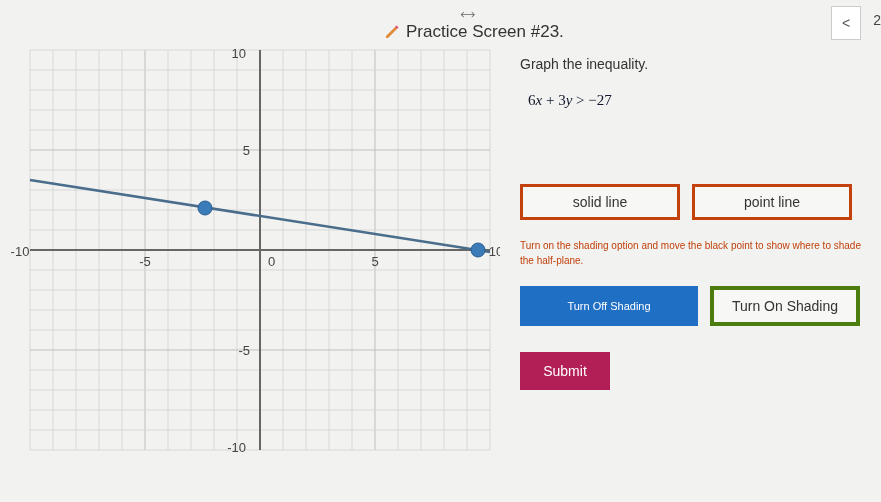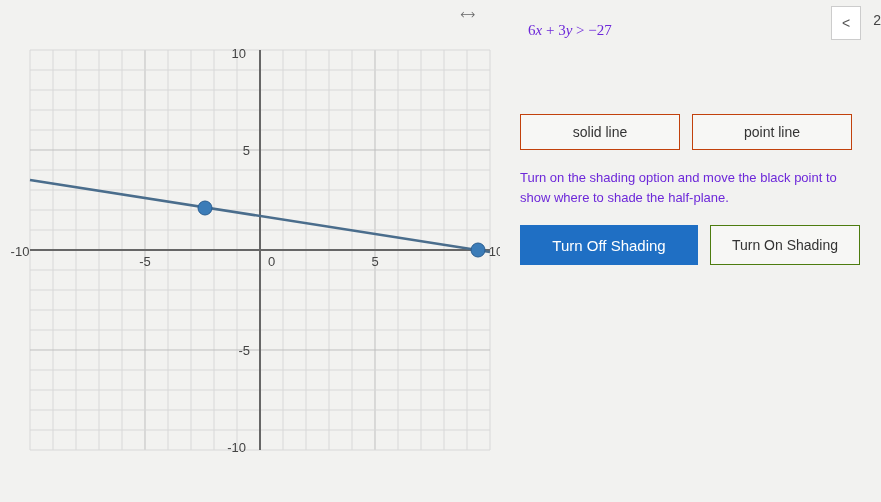"Practice Screen #23." div.title-row { html: none -> <div> <svg> <path></path> <path></path> </svg> <span>Practice Screen #23.</span> </div> }
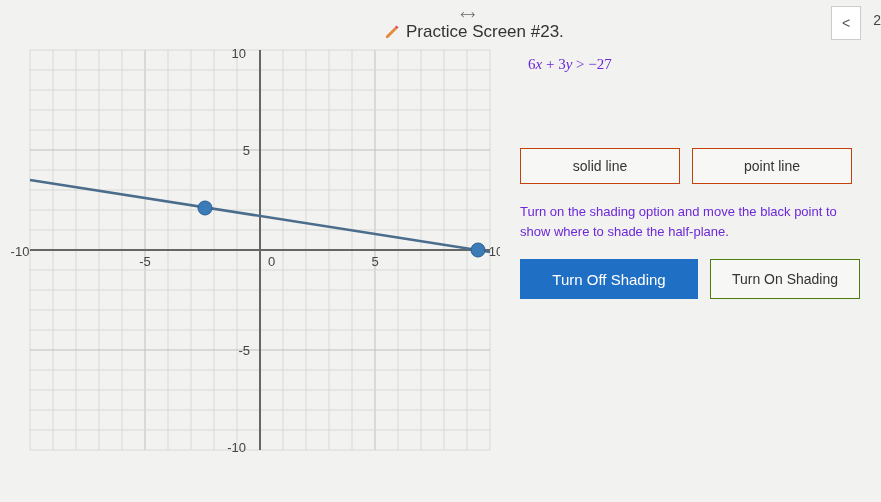"Graph the inequality." div.subtitle { html: none -> <div>Graph the inequality.</div> }
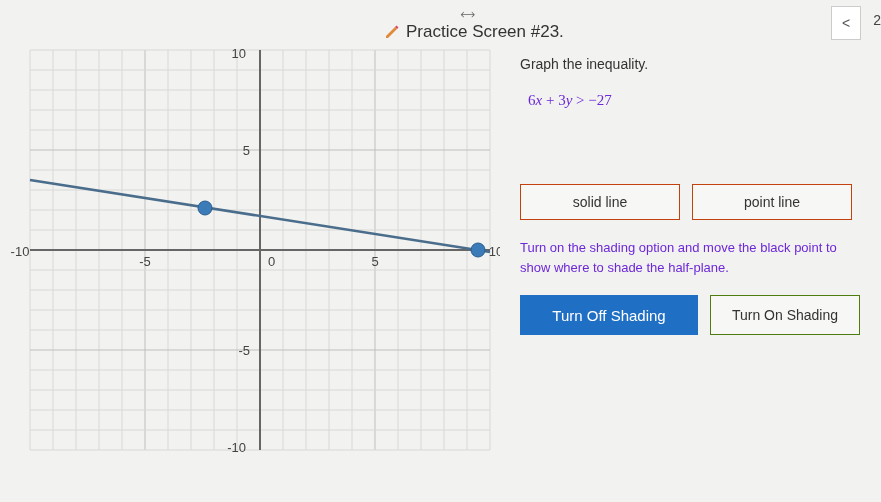"6x + 3y > −27" .equation { color: #6d28d9 -> #0f172a }
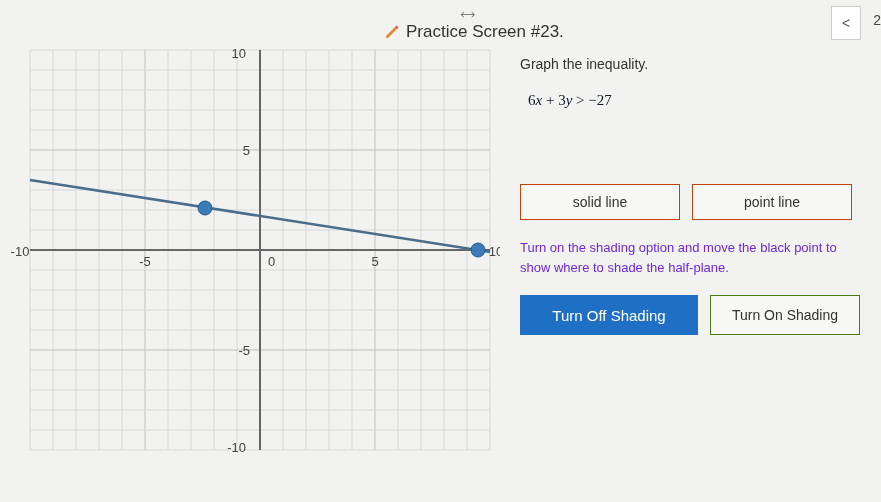"solid line" .option-btn { border: 1px solid #c2410c -> 3px solid #c2410c }
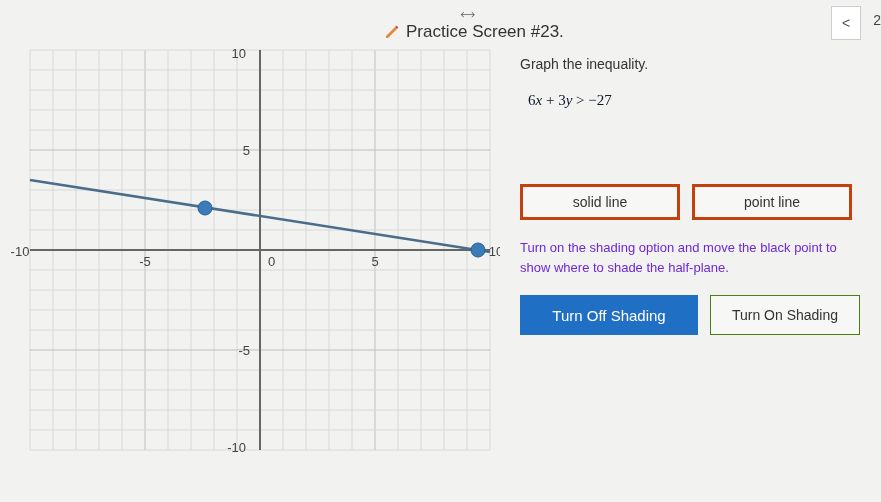"Turn on the shading option" .instruction { color: #6d28d9 -> #c2410c; font-size: 13px -> 10px }
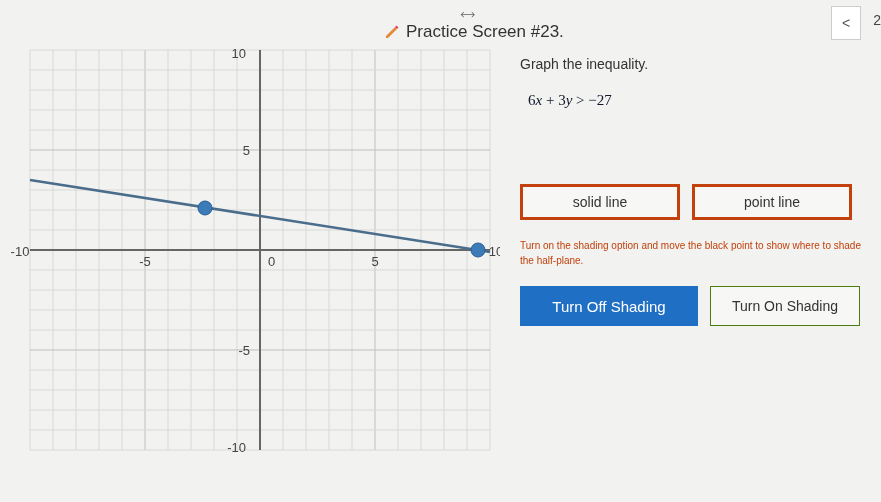"Turn Off Shading" .shade-off { font-size: 15px -> 11px }
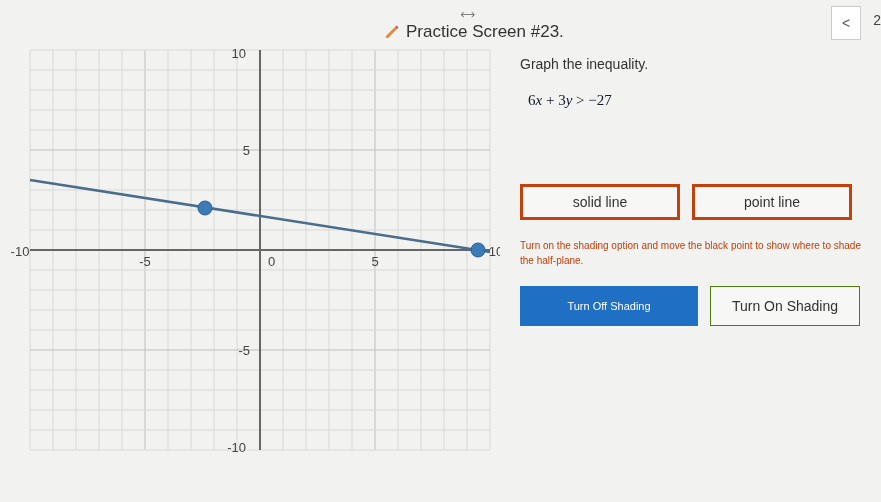"Turn On Shading" .shade-on { border: 1px solid #4d7c0f -> 4px solid #4d7c0f }
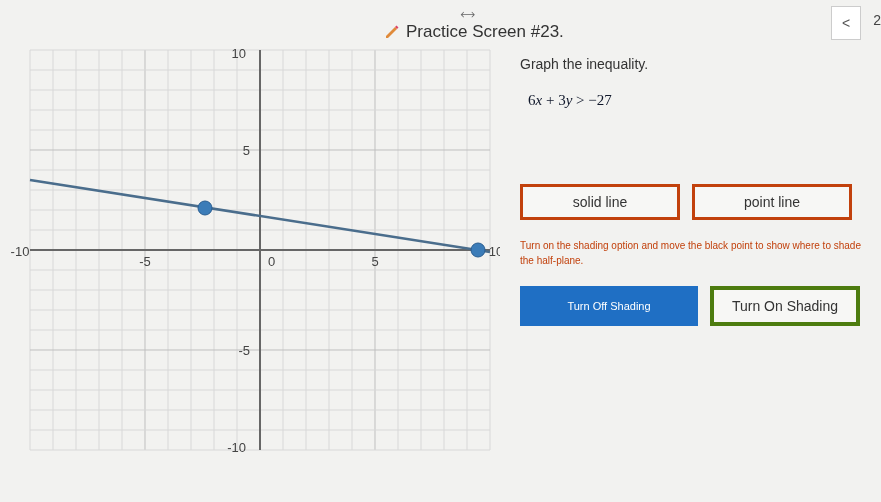"Submit" div.submit-btn { html: none -> <div> <span>Submit</span> </div> }
